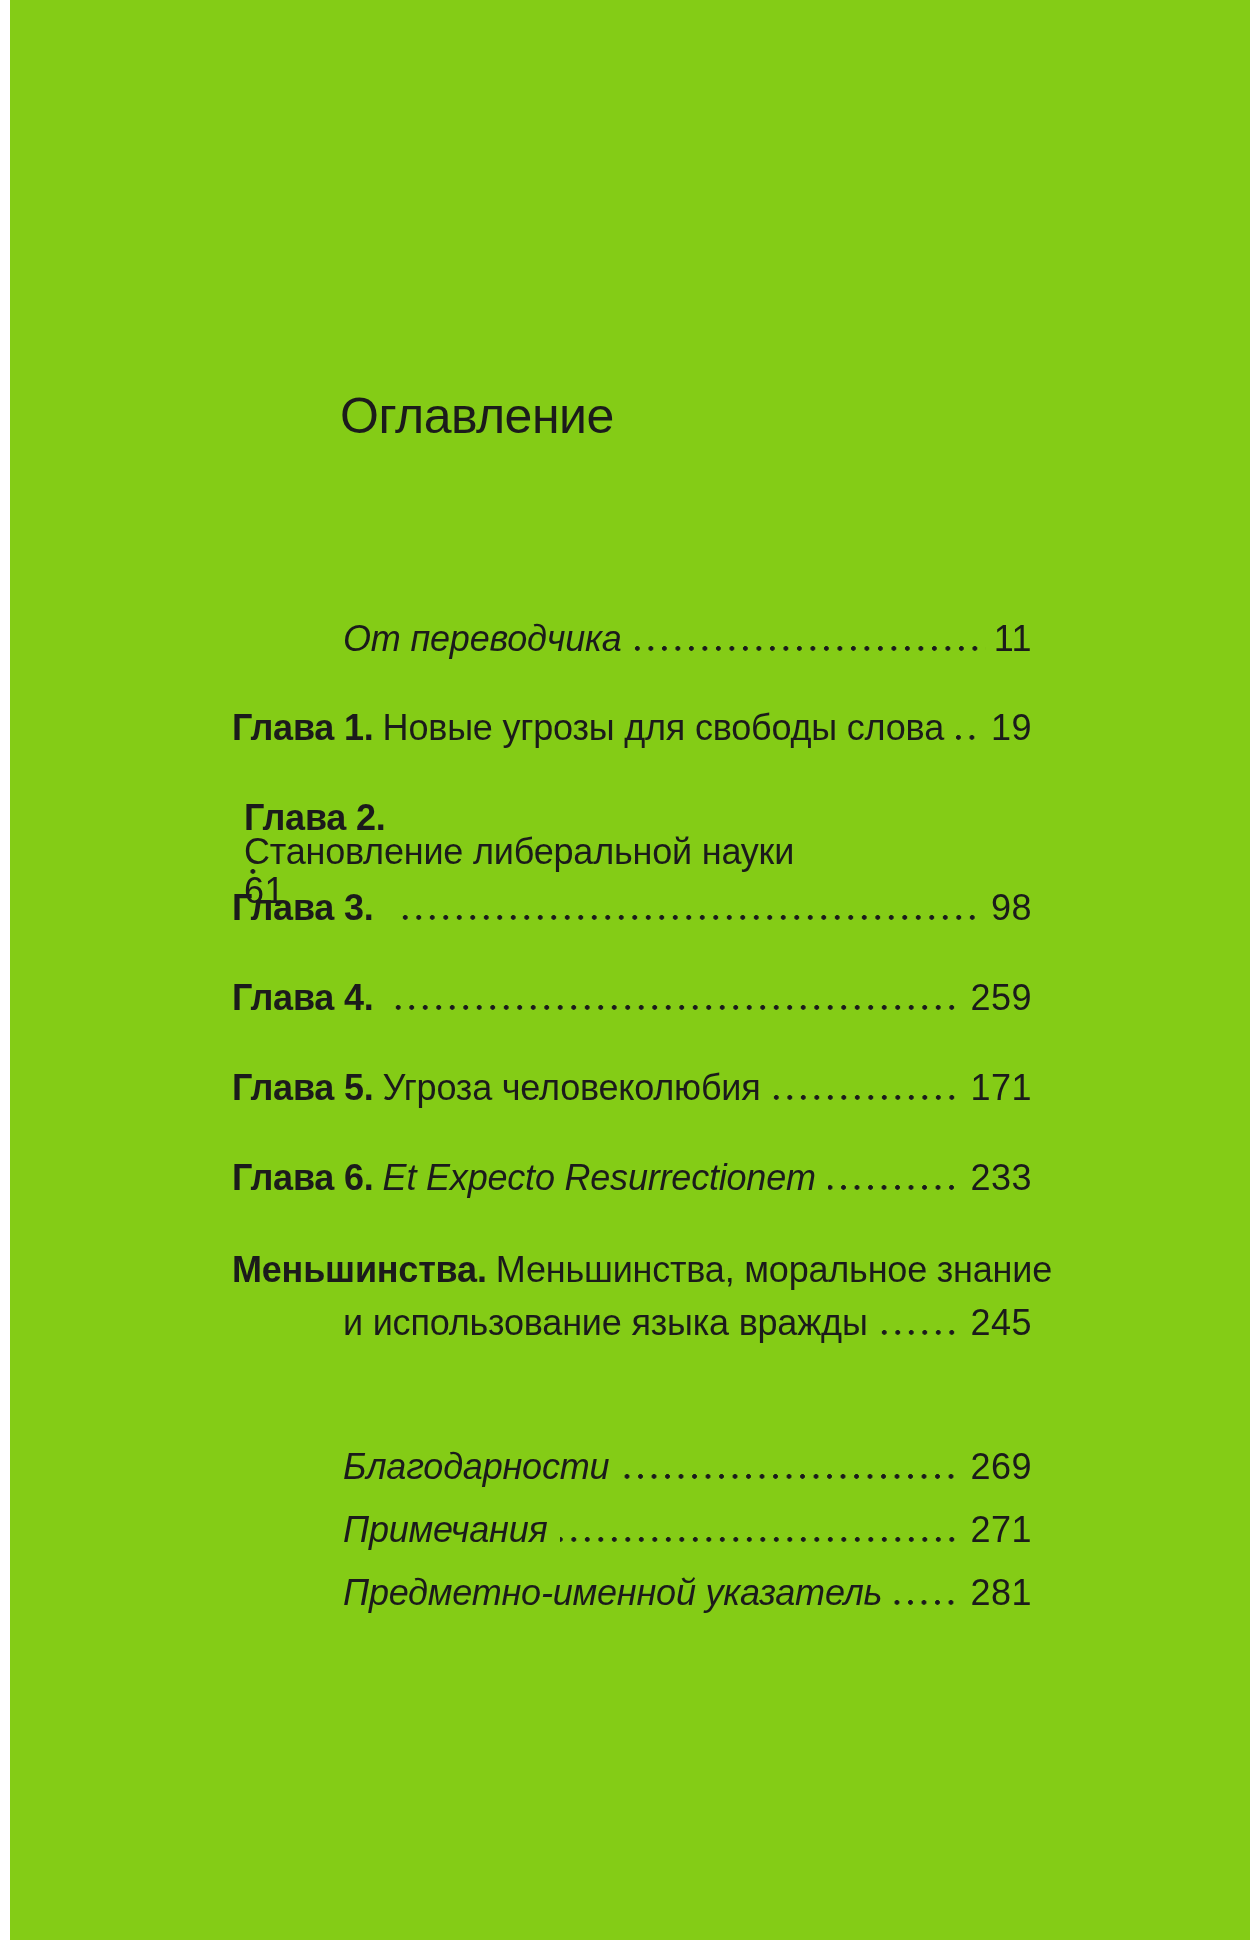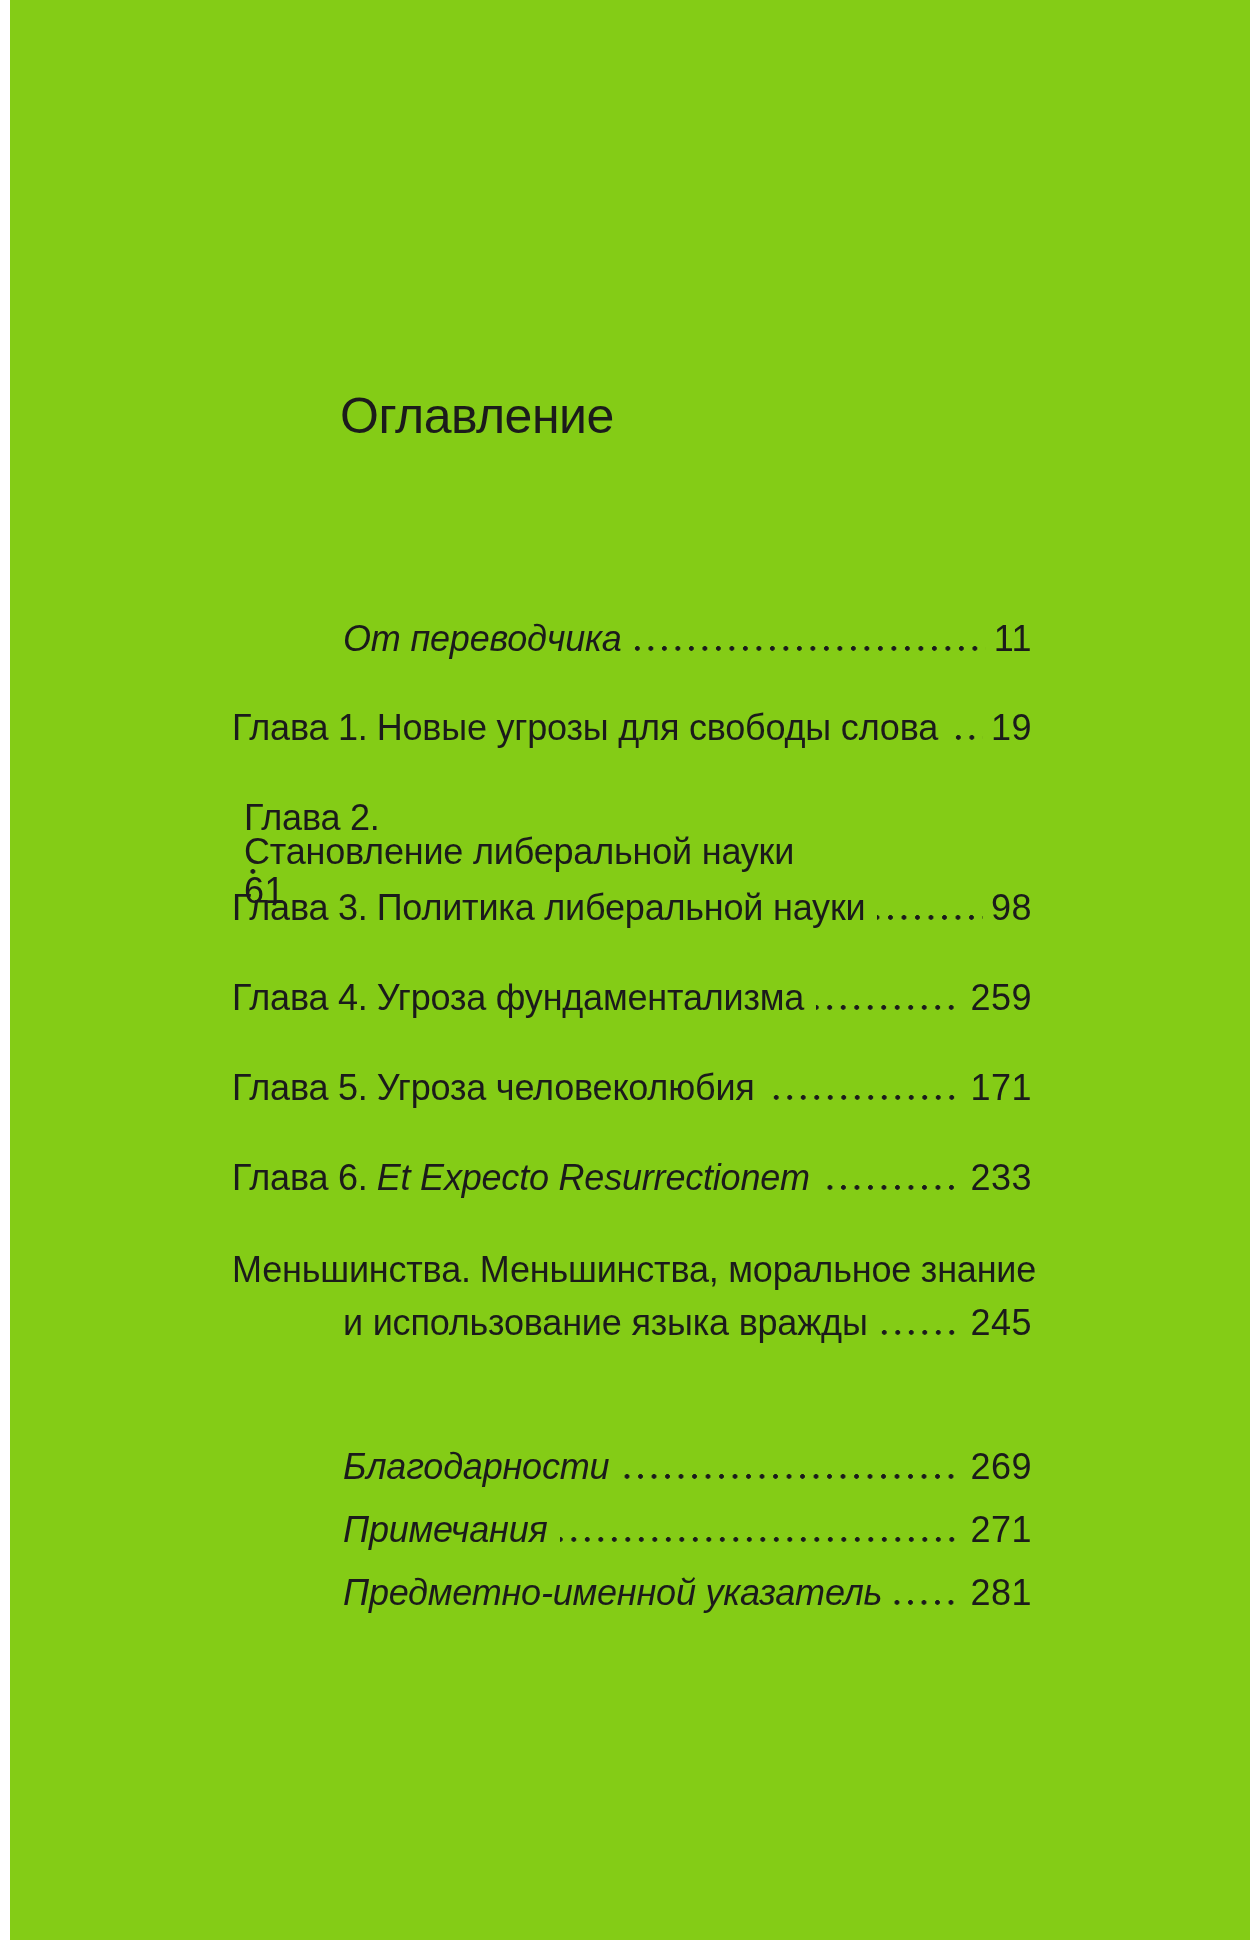"Глава 1." .label { font-weight: 400 -> 700 }
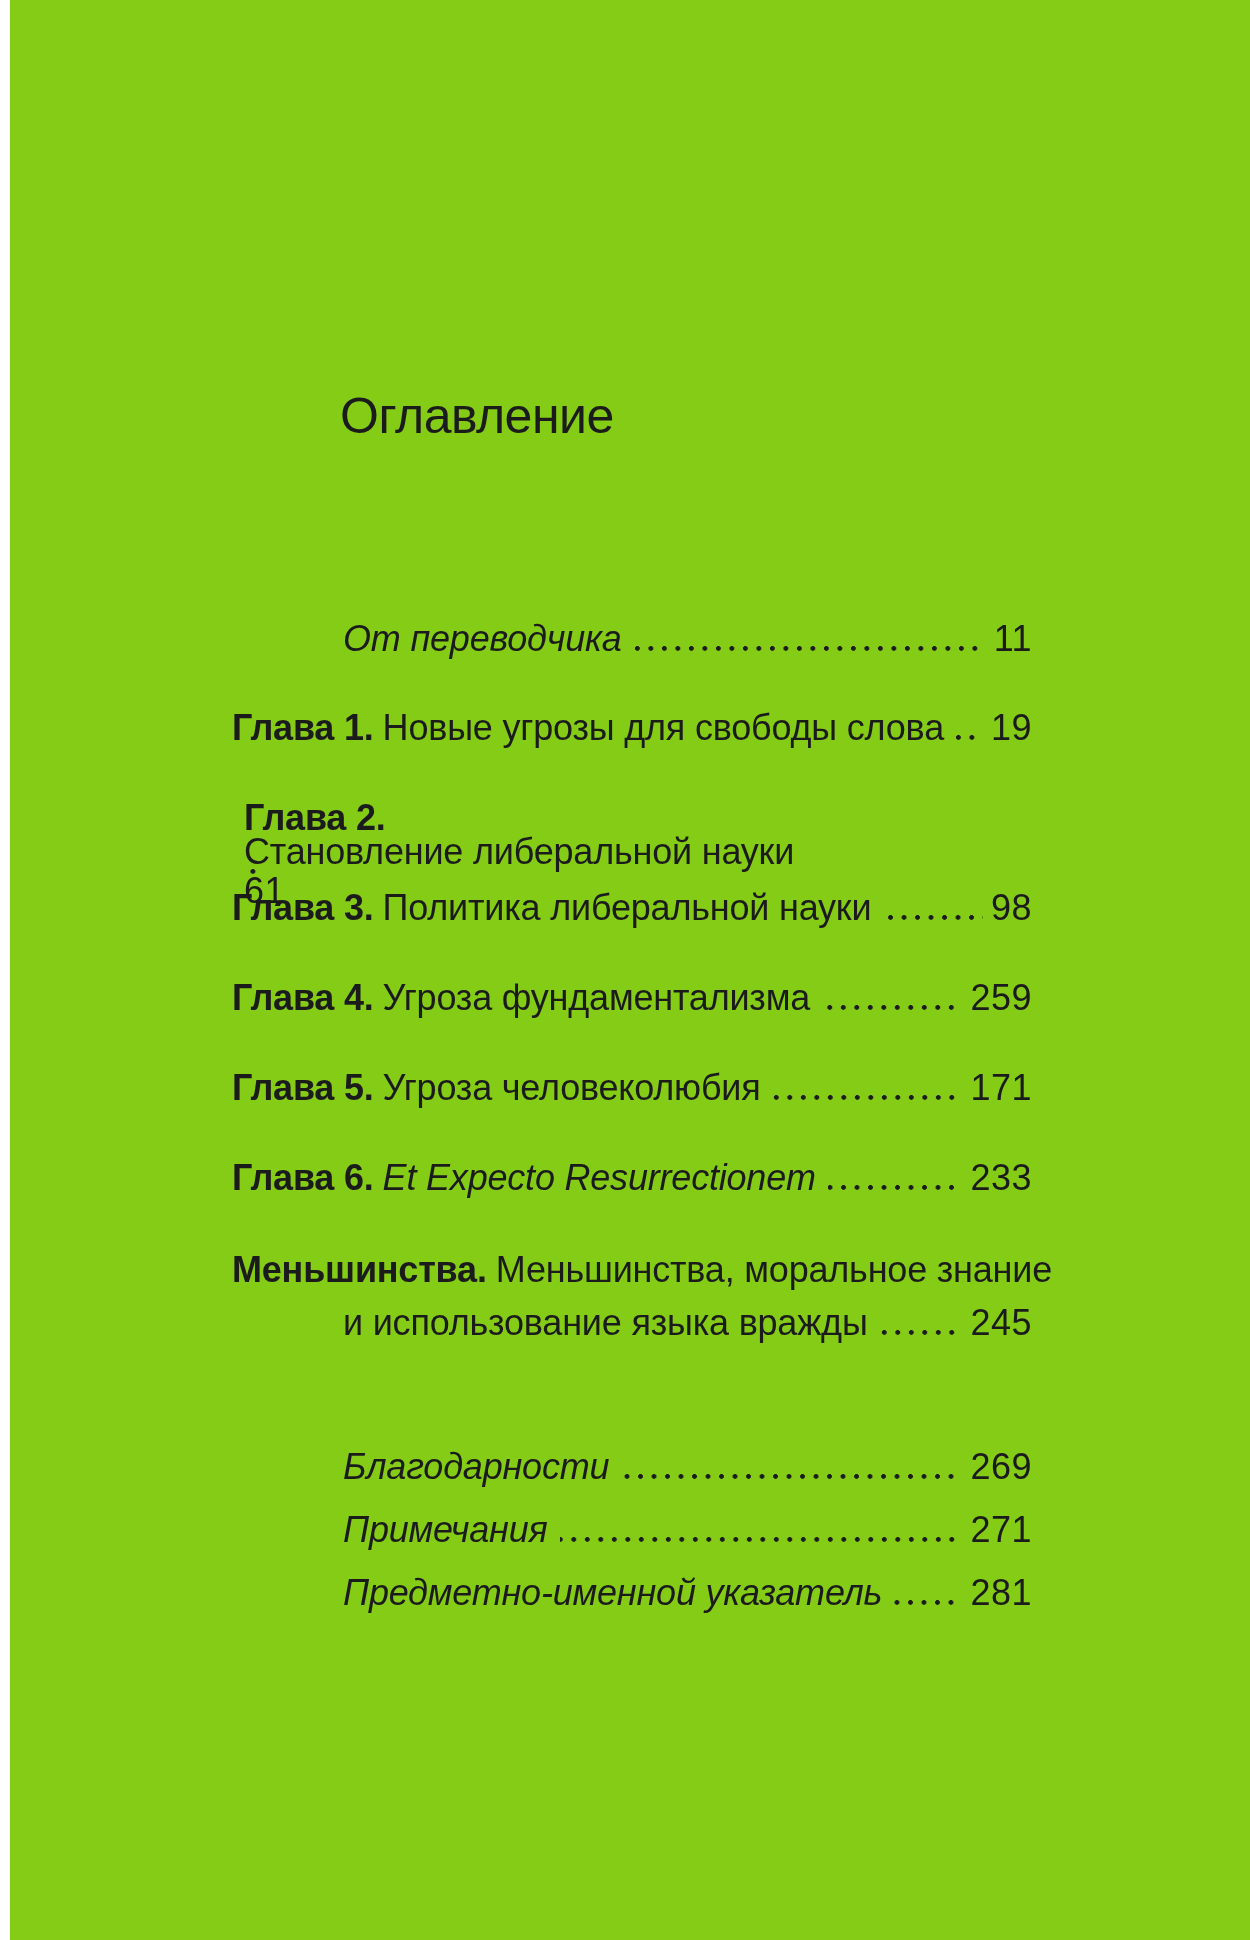"Политика либеральной науки" span { html: <span>Политика либеральной науки</span> -> none }
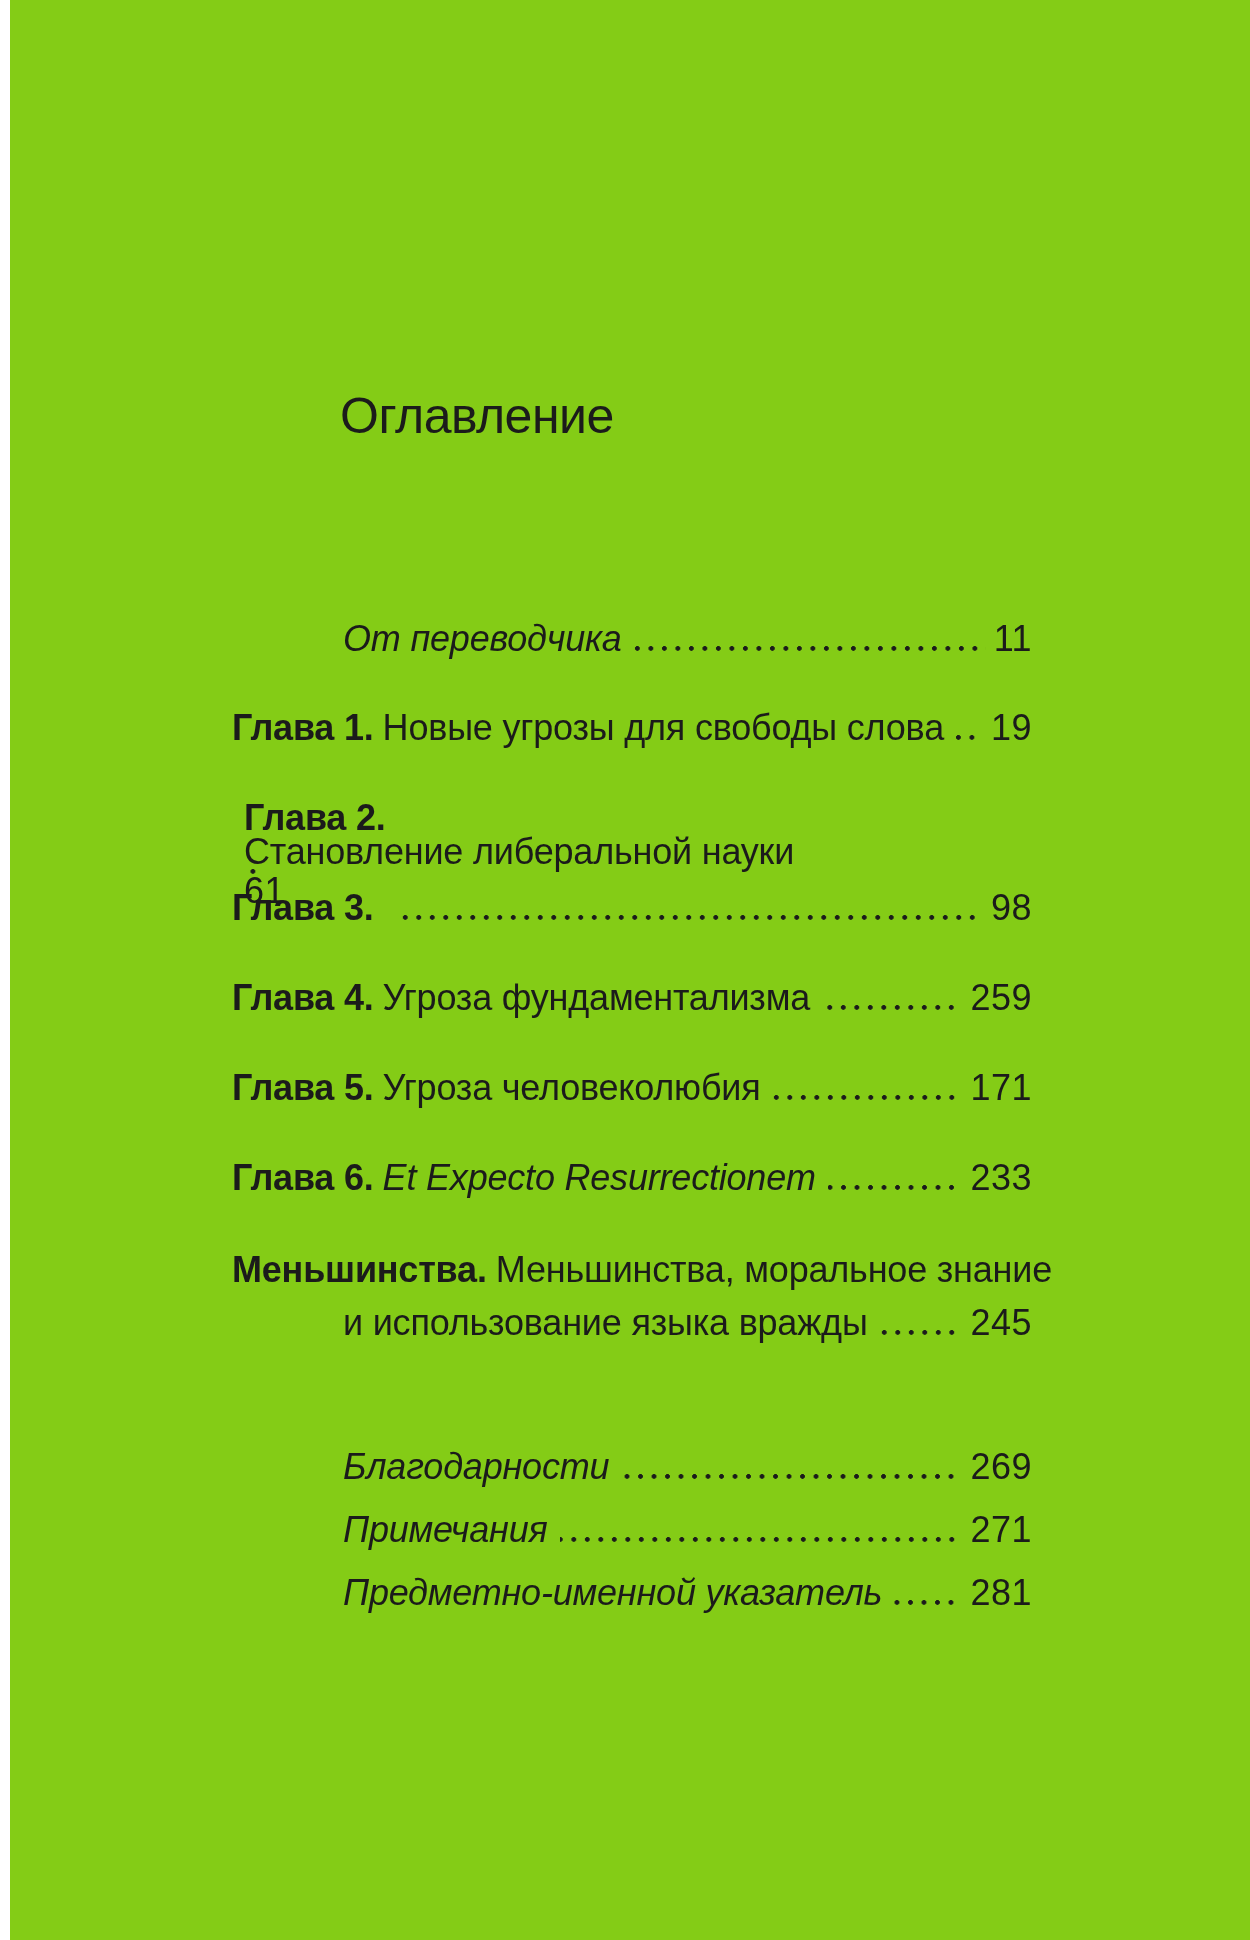"Угроза фундаментализма" span { html: <span>Угроза фундаментализма</span> -> none }
